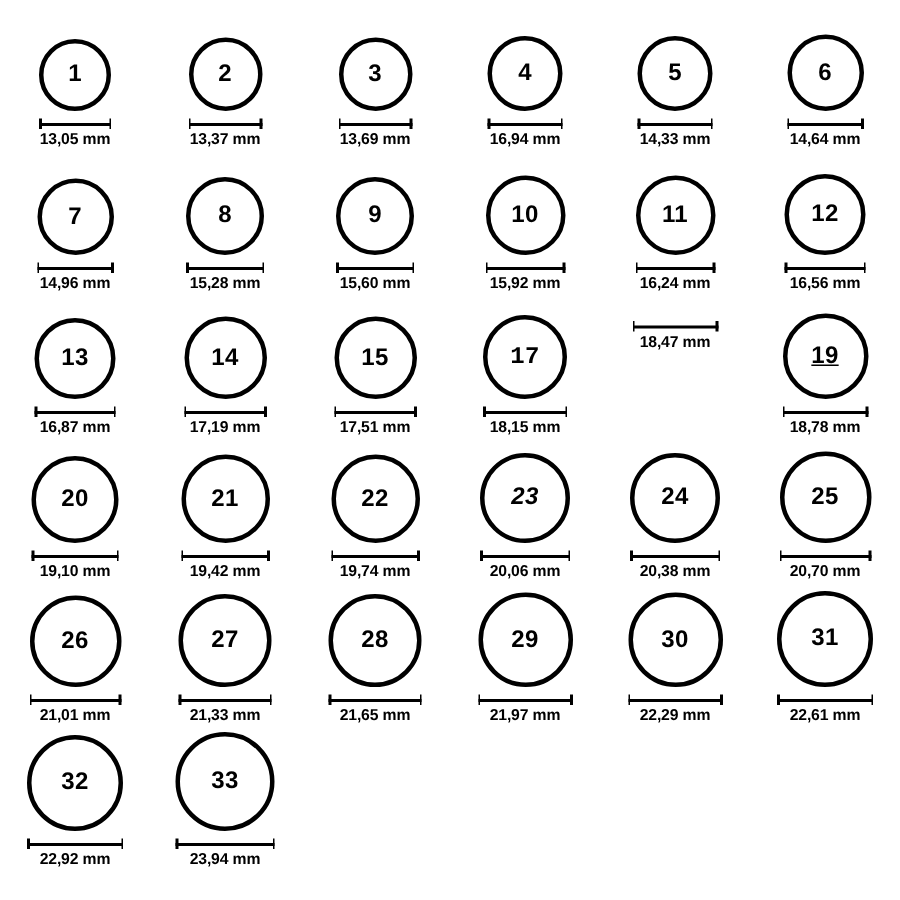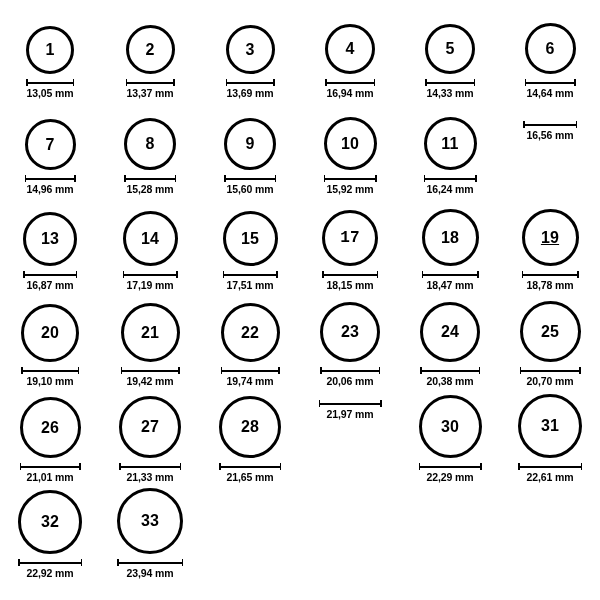"12" div.ring { html: none -> <div> <span>12</span> </div> }
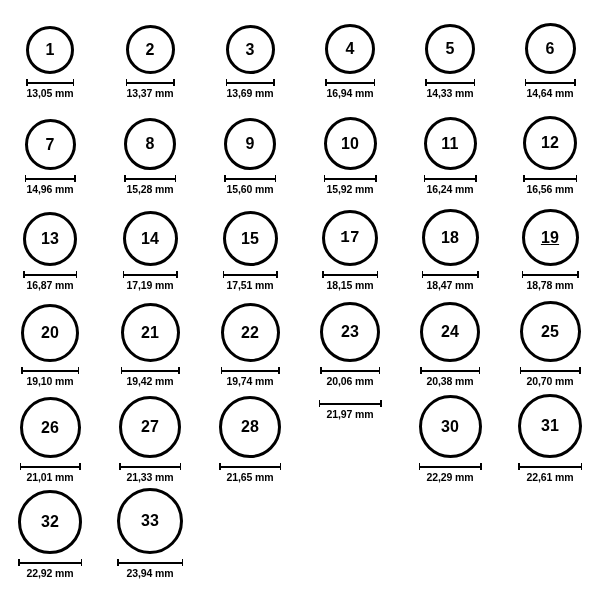"18" div.ring { html: <div> <span>18</span> </div> -> none }
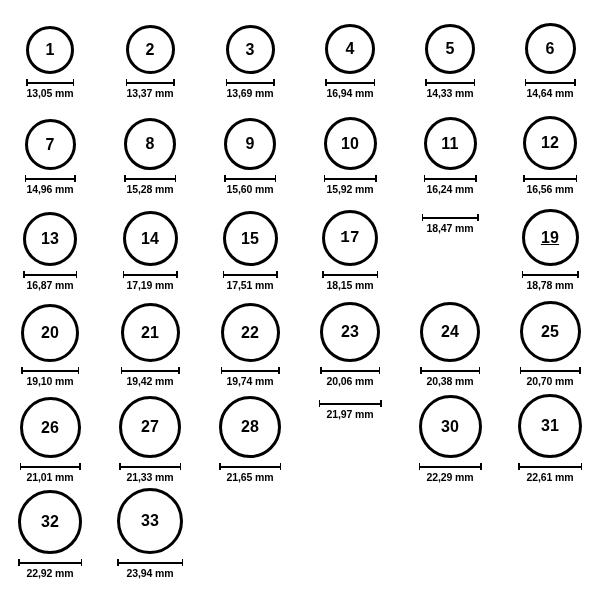"23" div.ring { font-style: none -> italic }
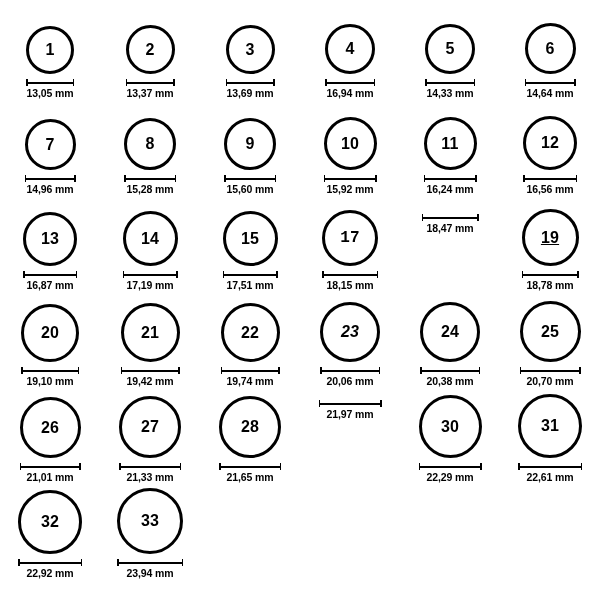"29" div.ring { html: none -> <div> <span>29</span> </div> }
